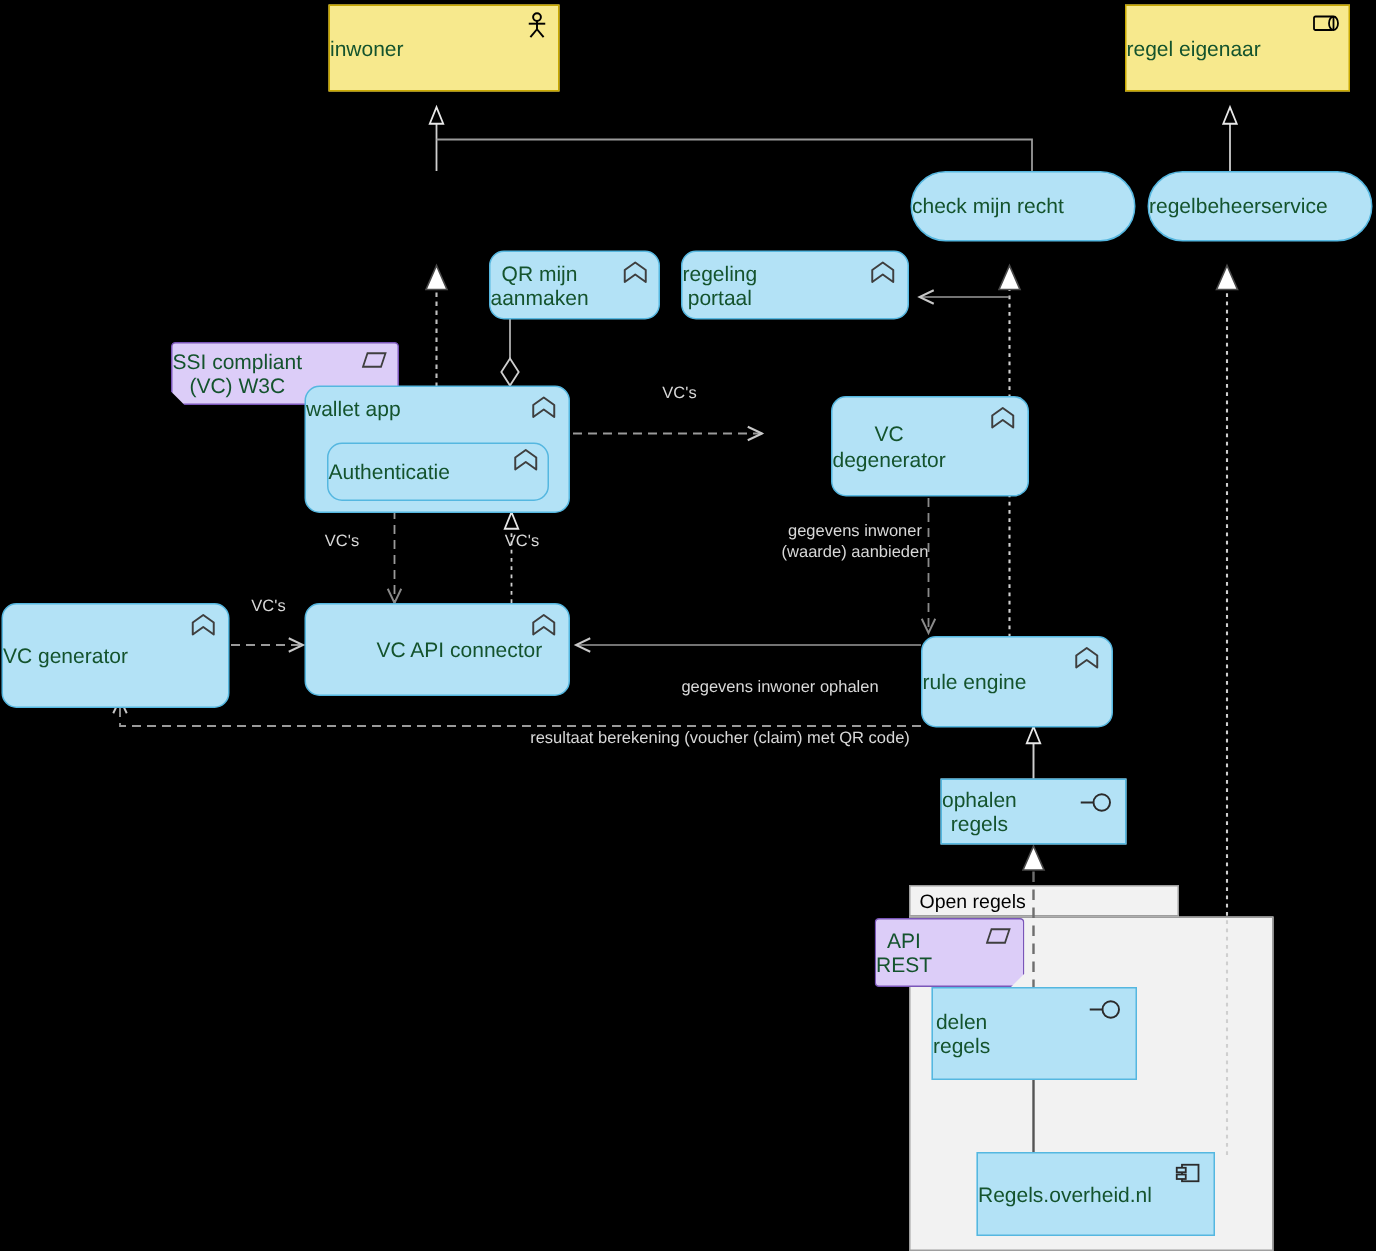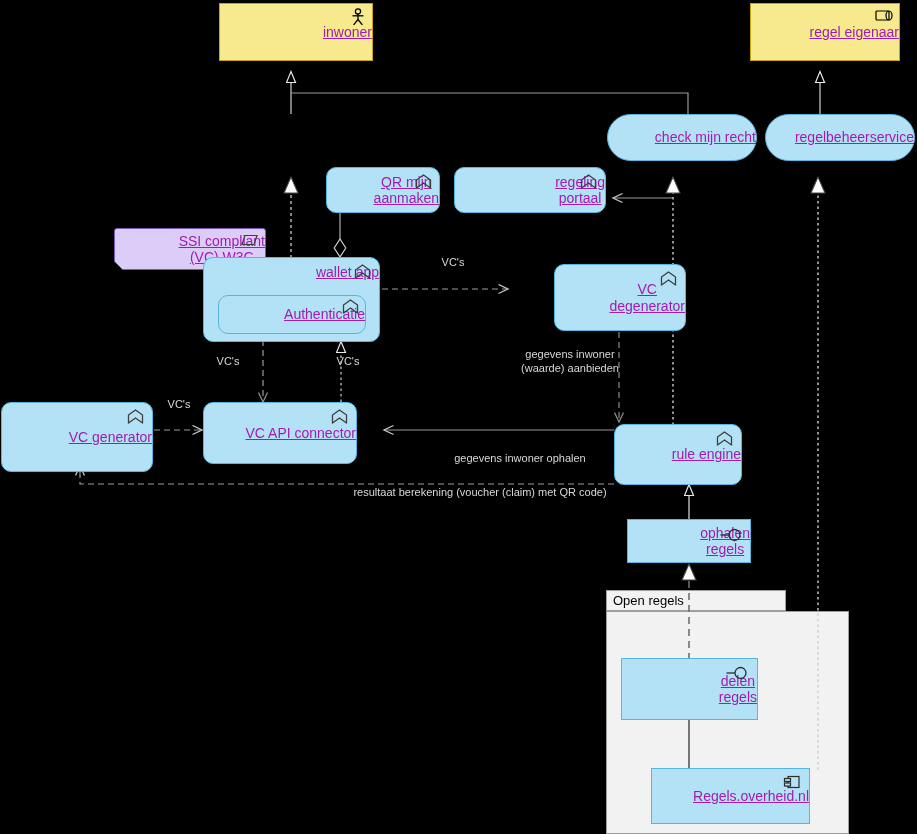"inwoner" .node { color: #a21caf -> #14532d; justify-content: flex-end -> flex-start; text-decoration: underline -> none }
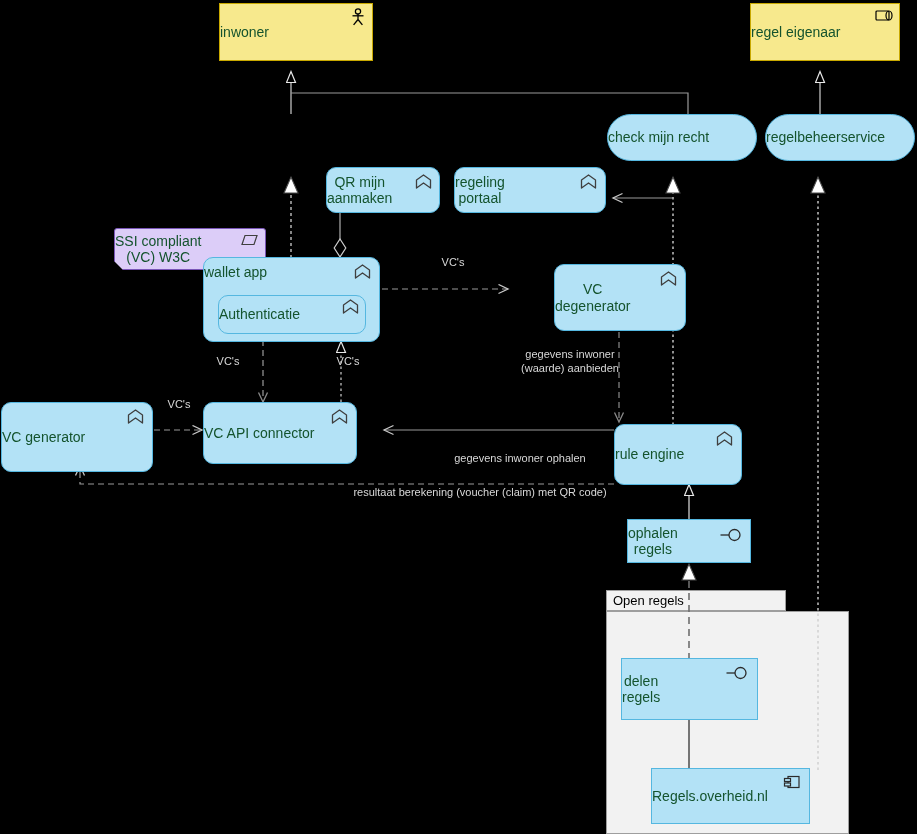"VC API connector" div.node { padding-left: none -> 47px; width: 154px -> 177px }
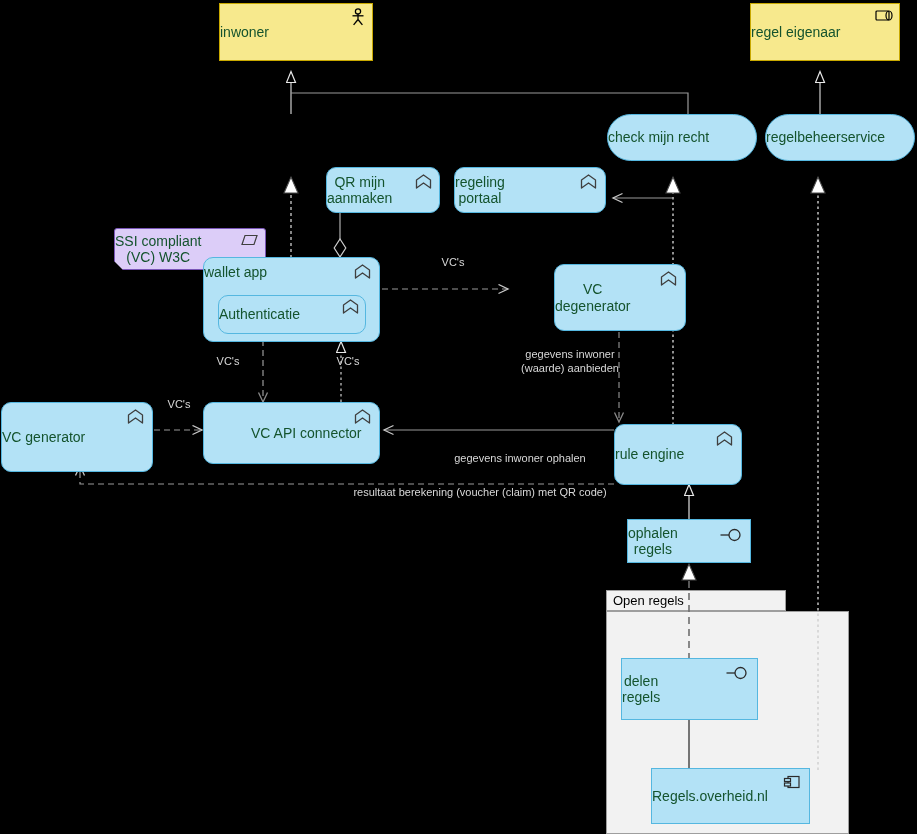"API" div.node { html: none -> <div> <span> <svg> <path></path> </svg> </span> <span>API REST</span> </div> }
